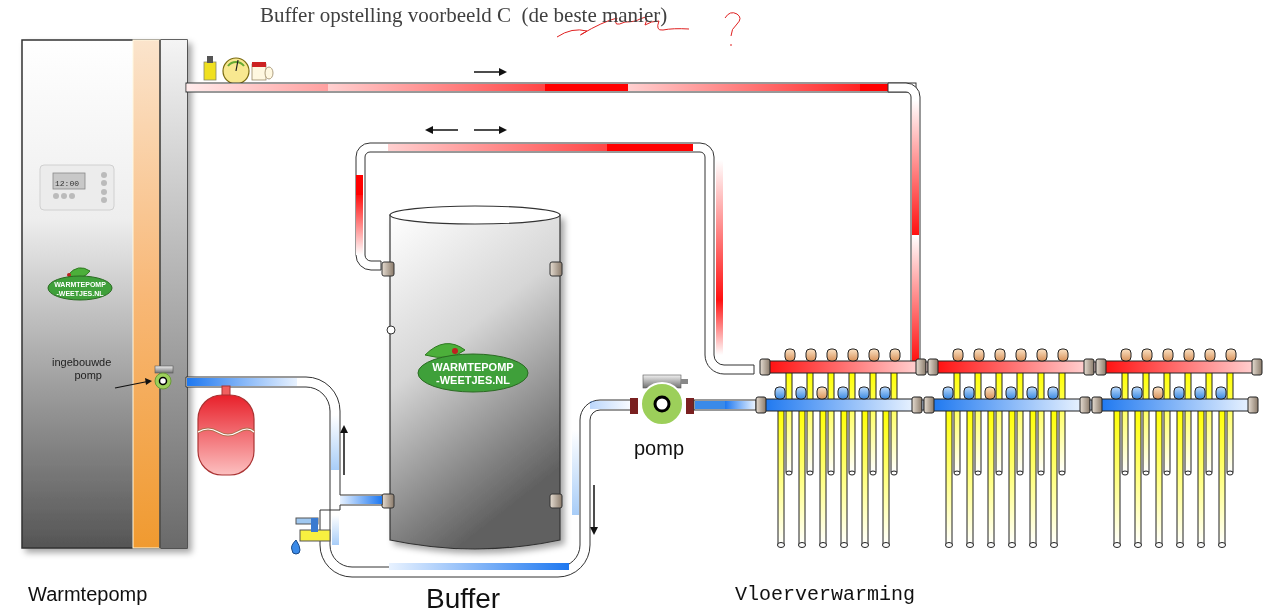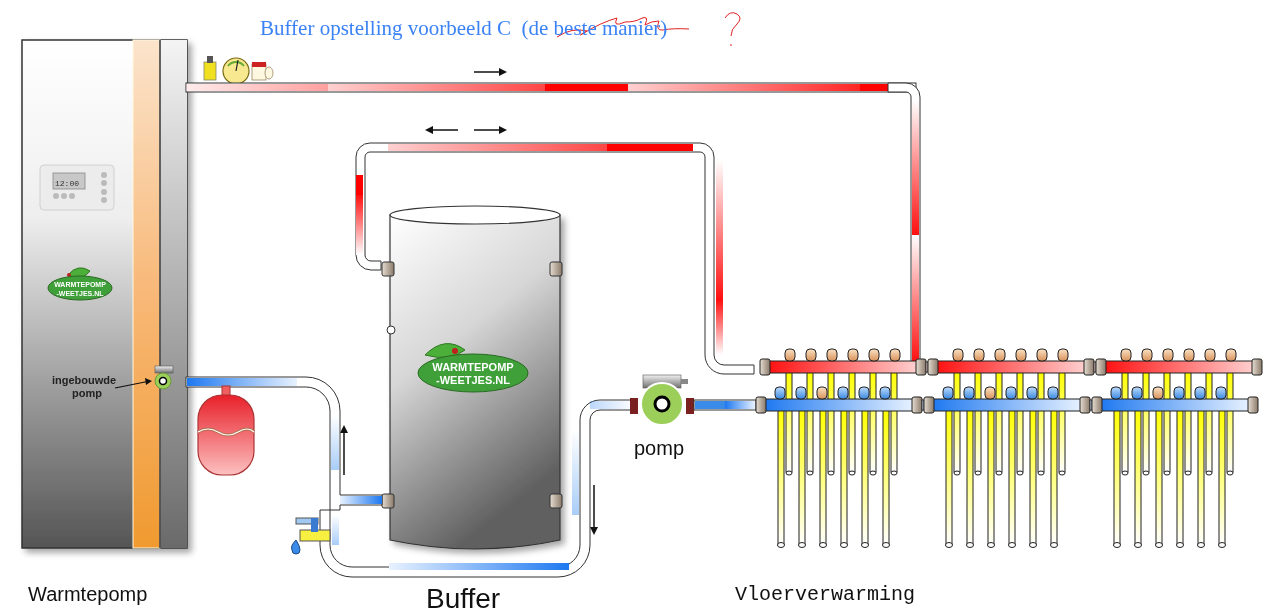"Buffer opstelling voorbeeld C (de" .title { color: #3b82f6 -> #404040; top: 16px -> 3px }
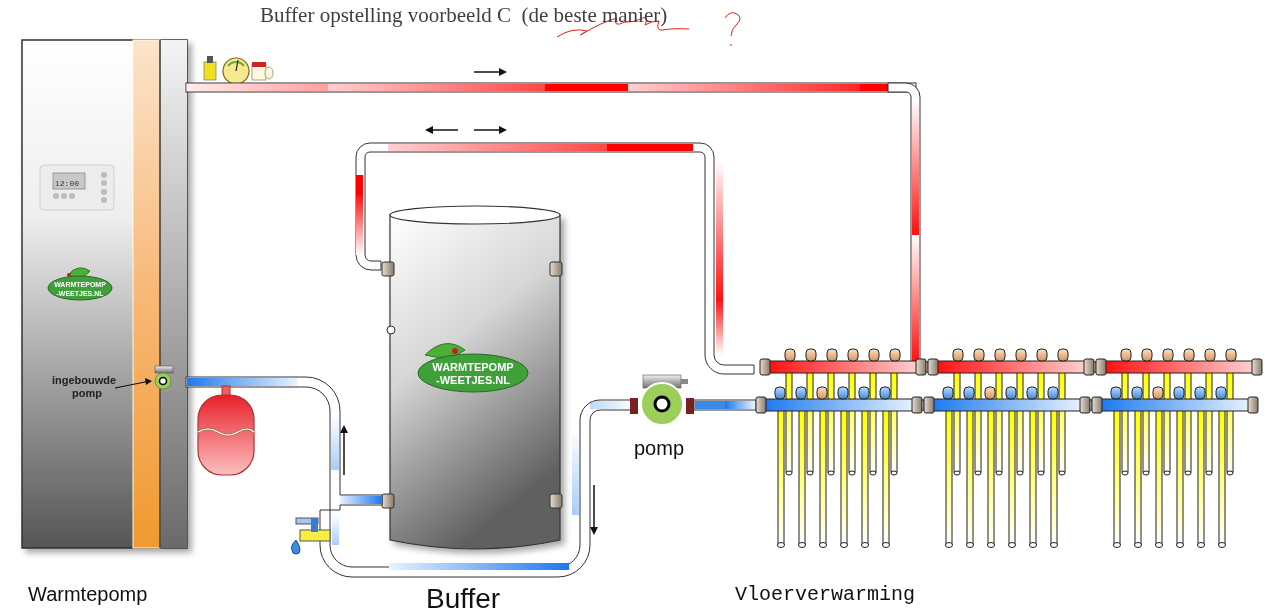"ingebouwde" div.small-label { font-weight: bold -> none; top: 374px -> 356px }
